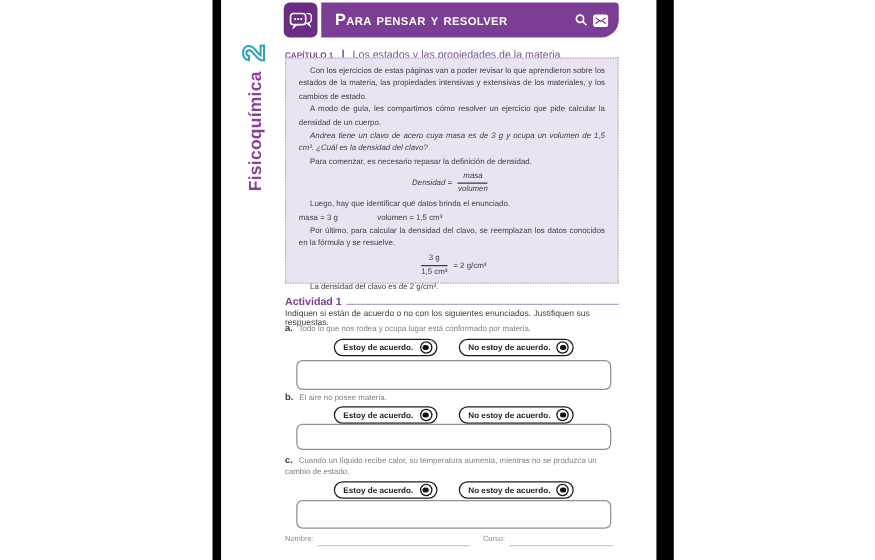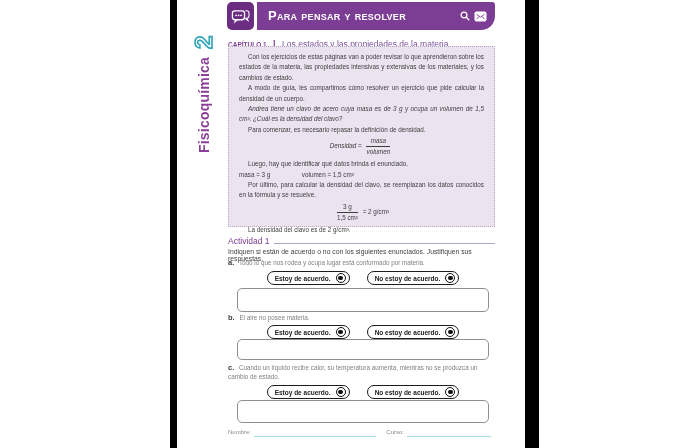"Actividad 1" .act-title { font-weight: normal -> bold }
